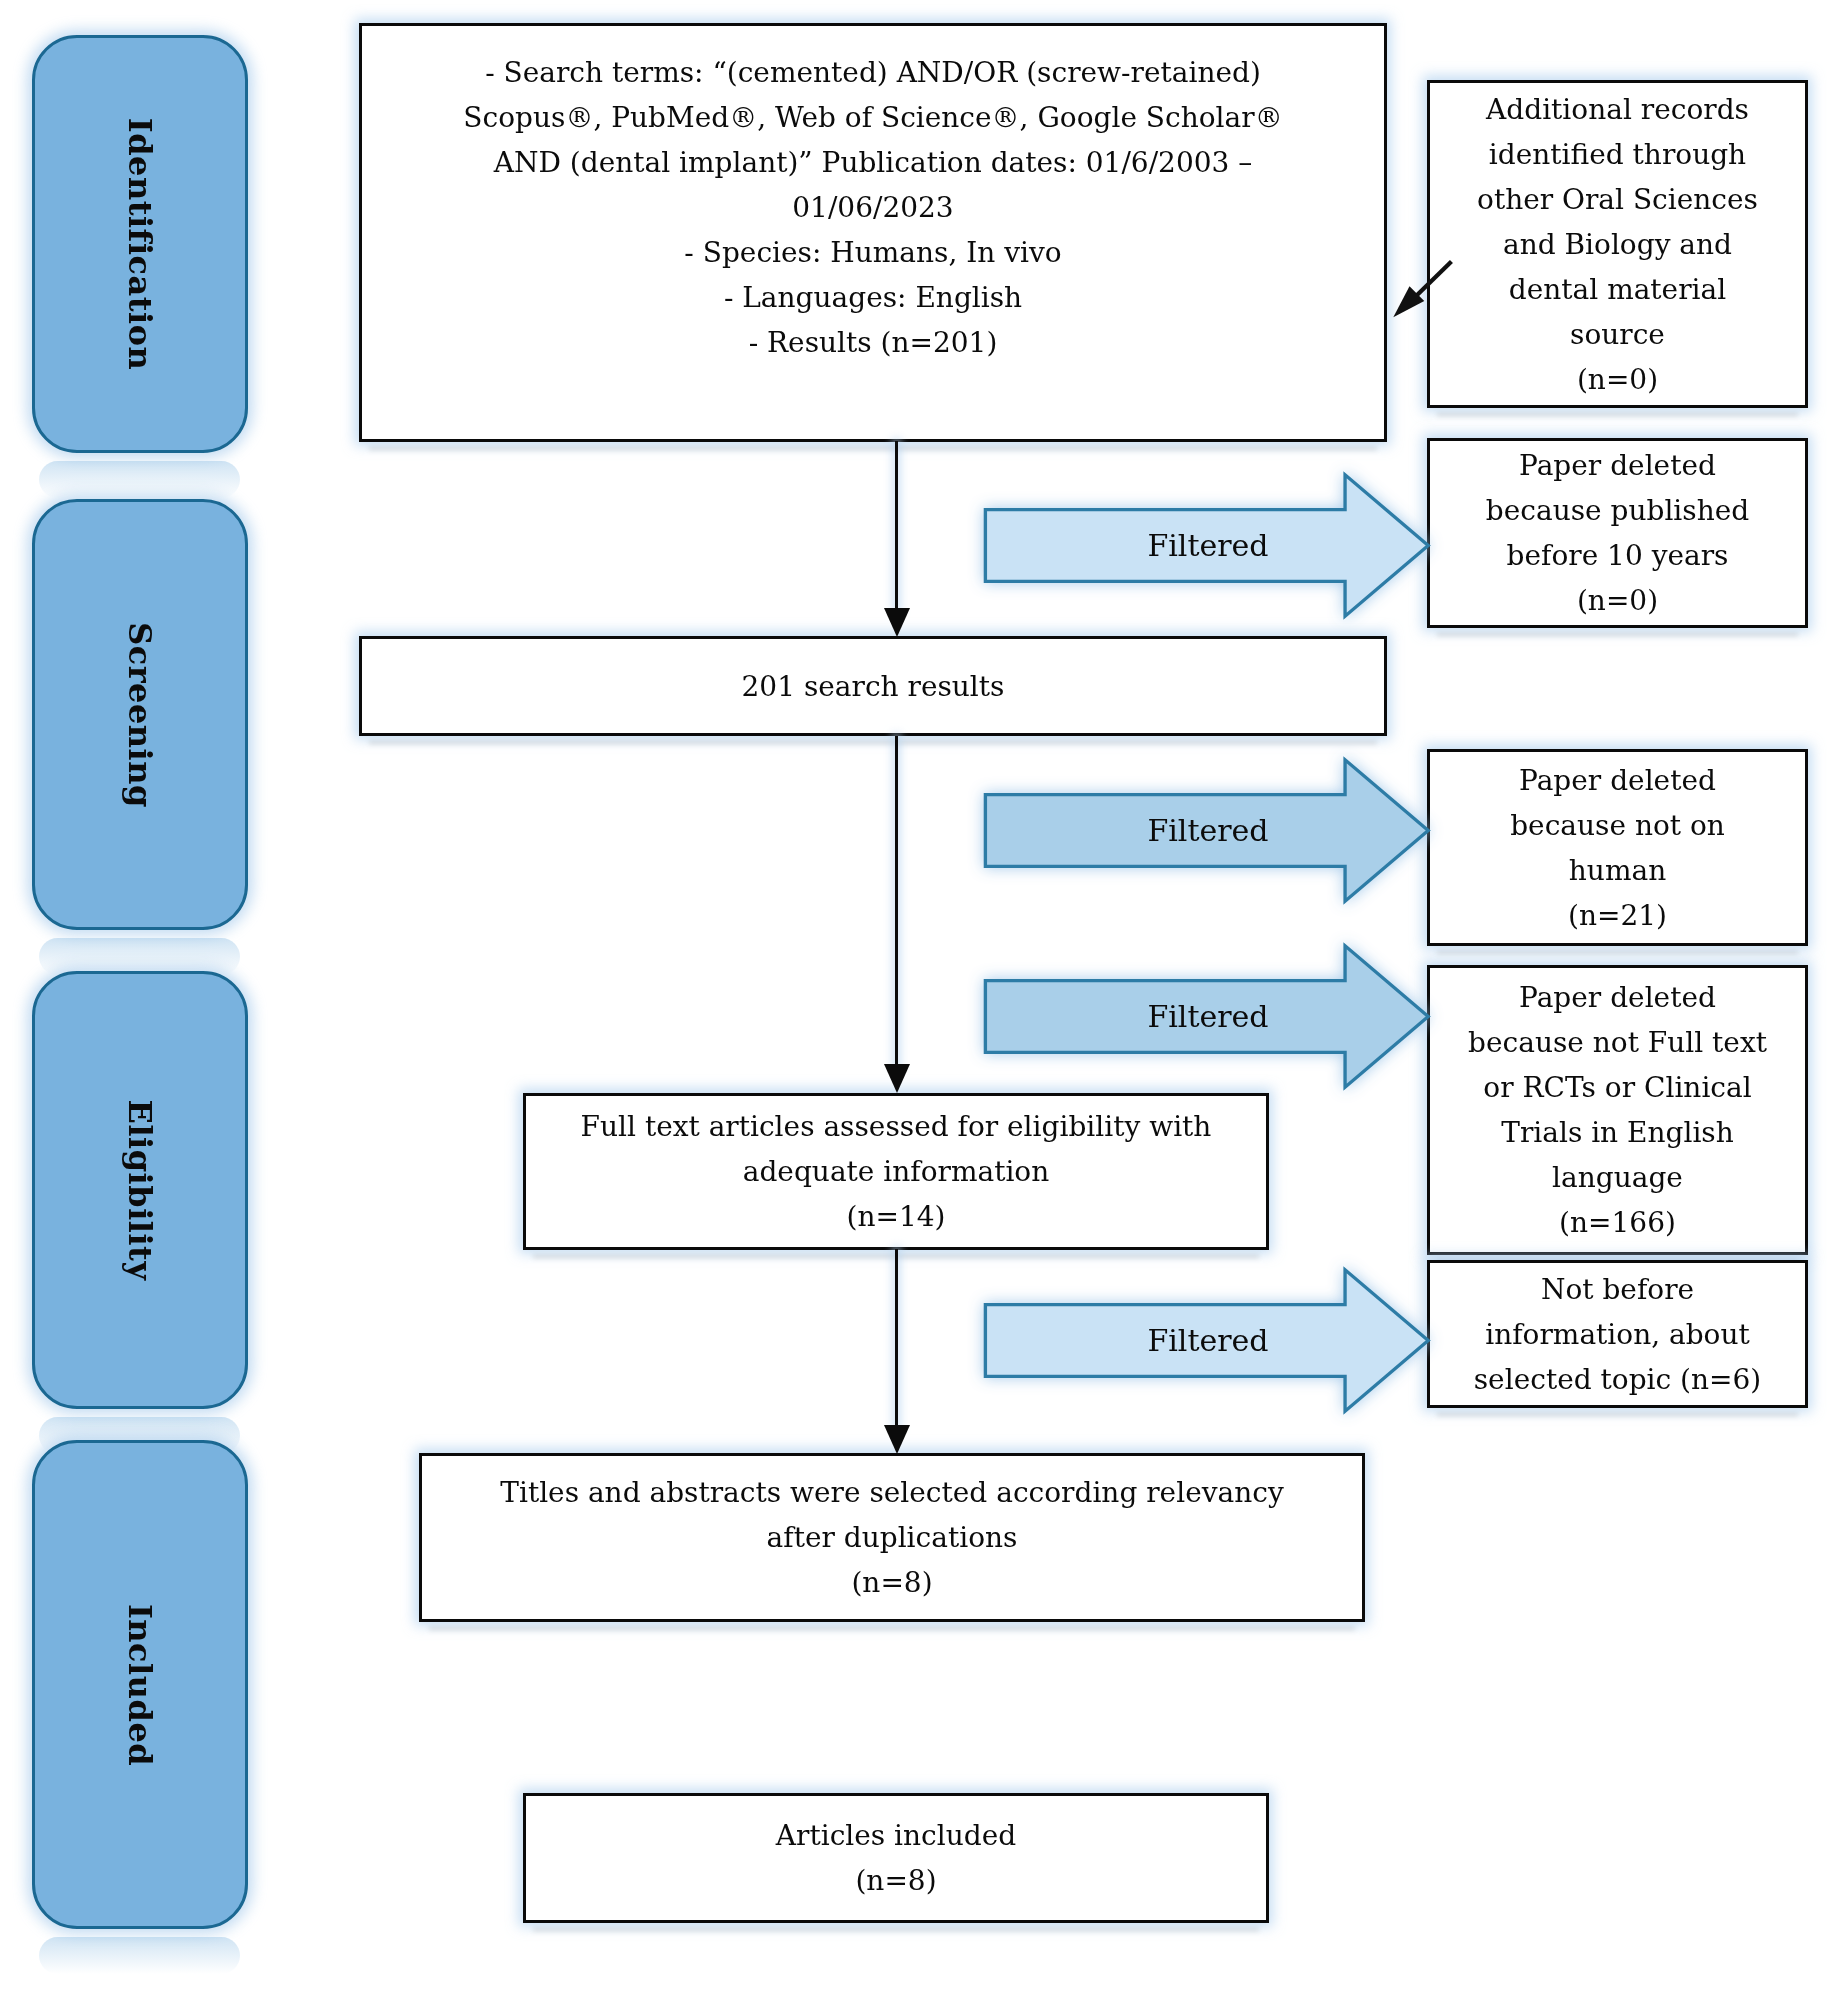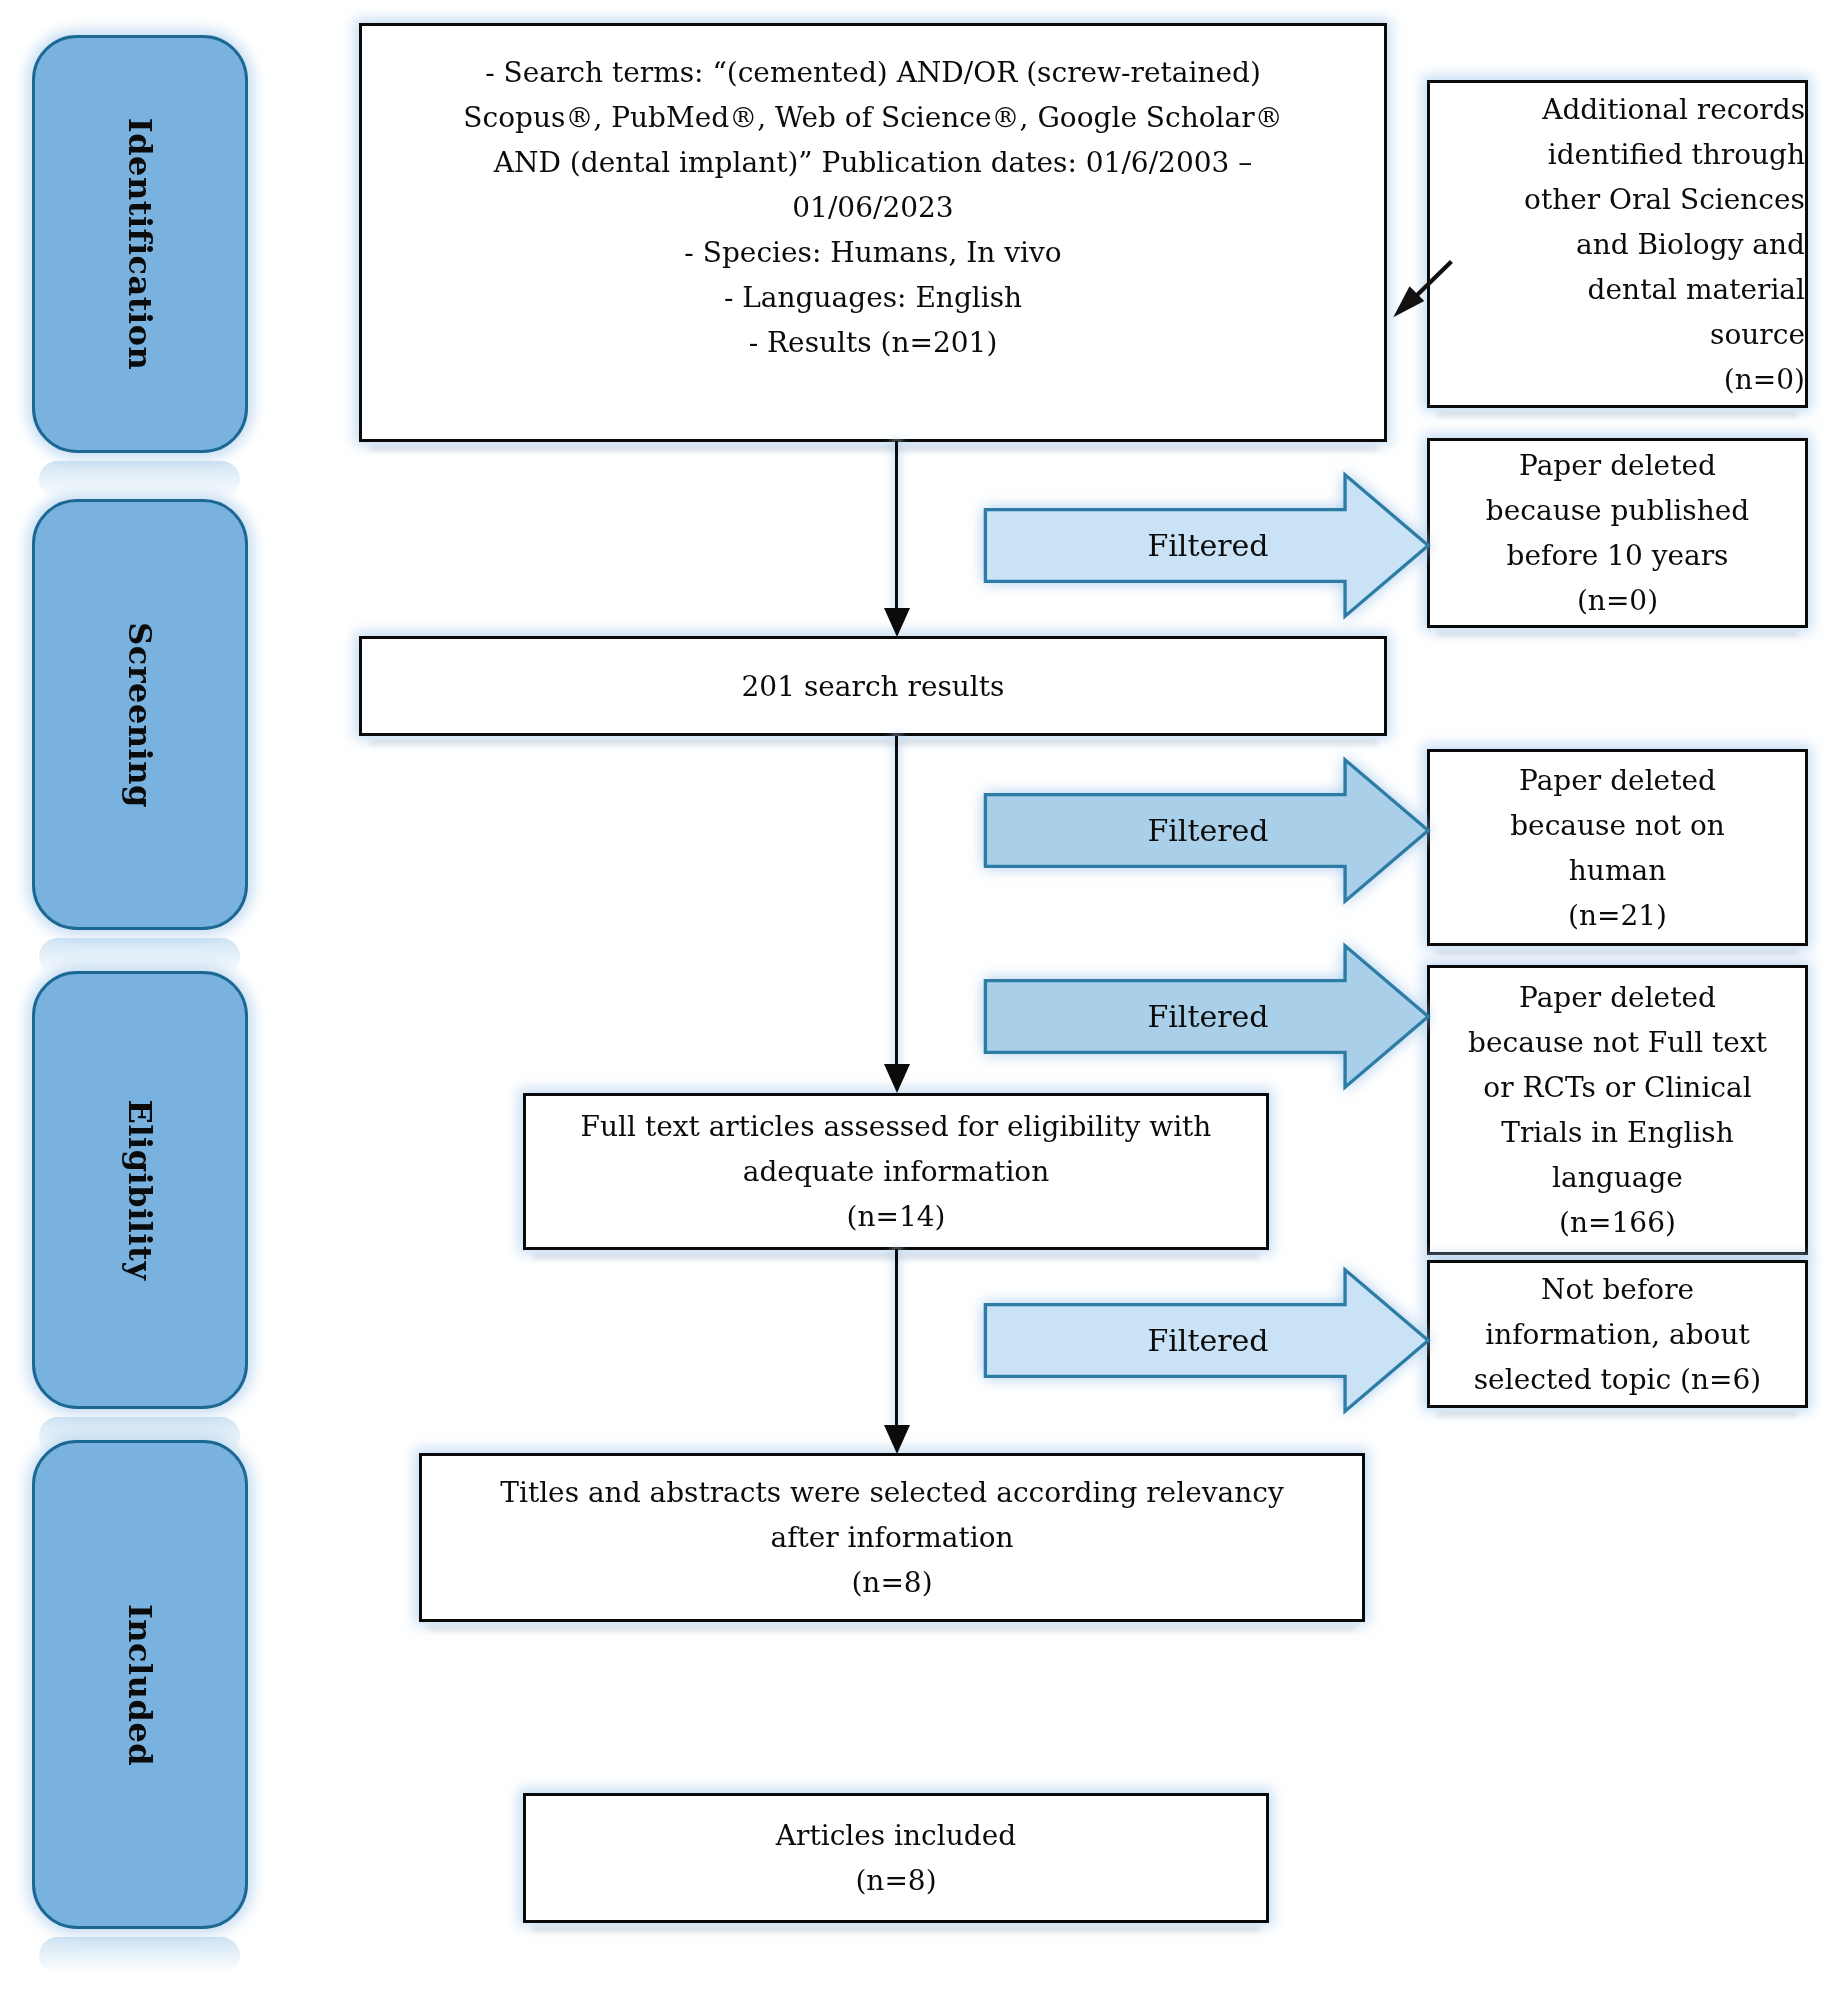"Additional records" div.wbox { align-items: flex-end -> none }
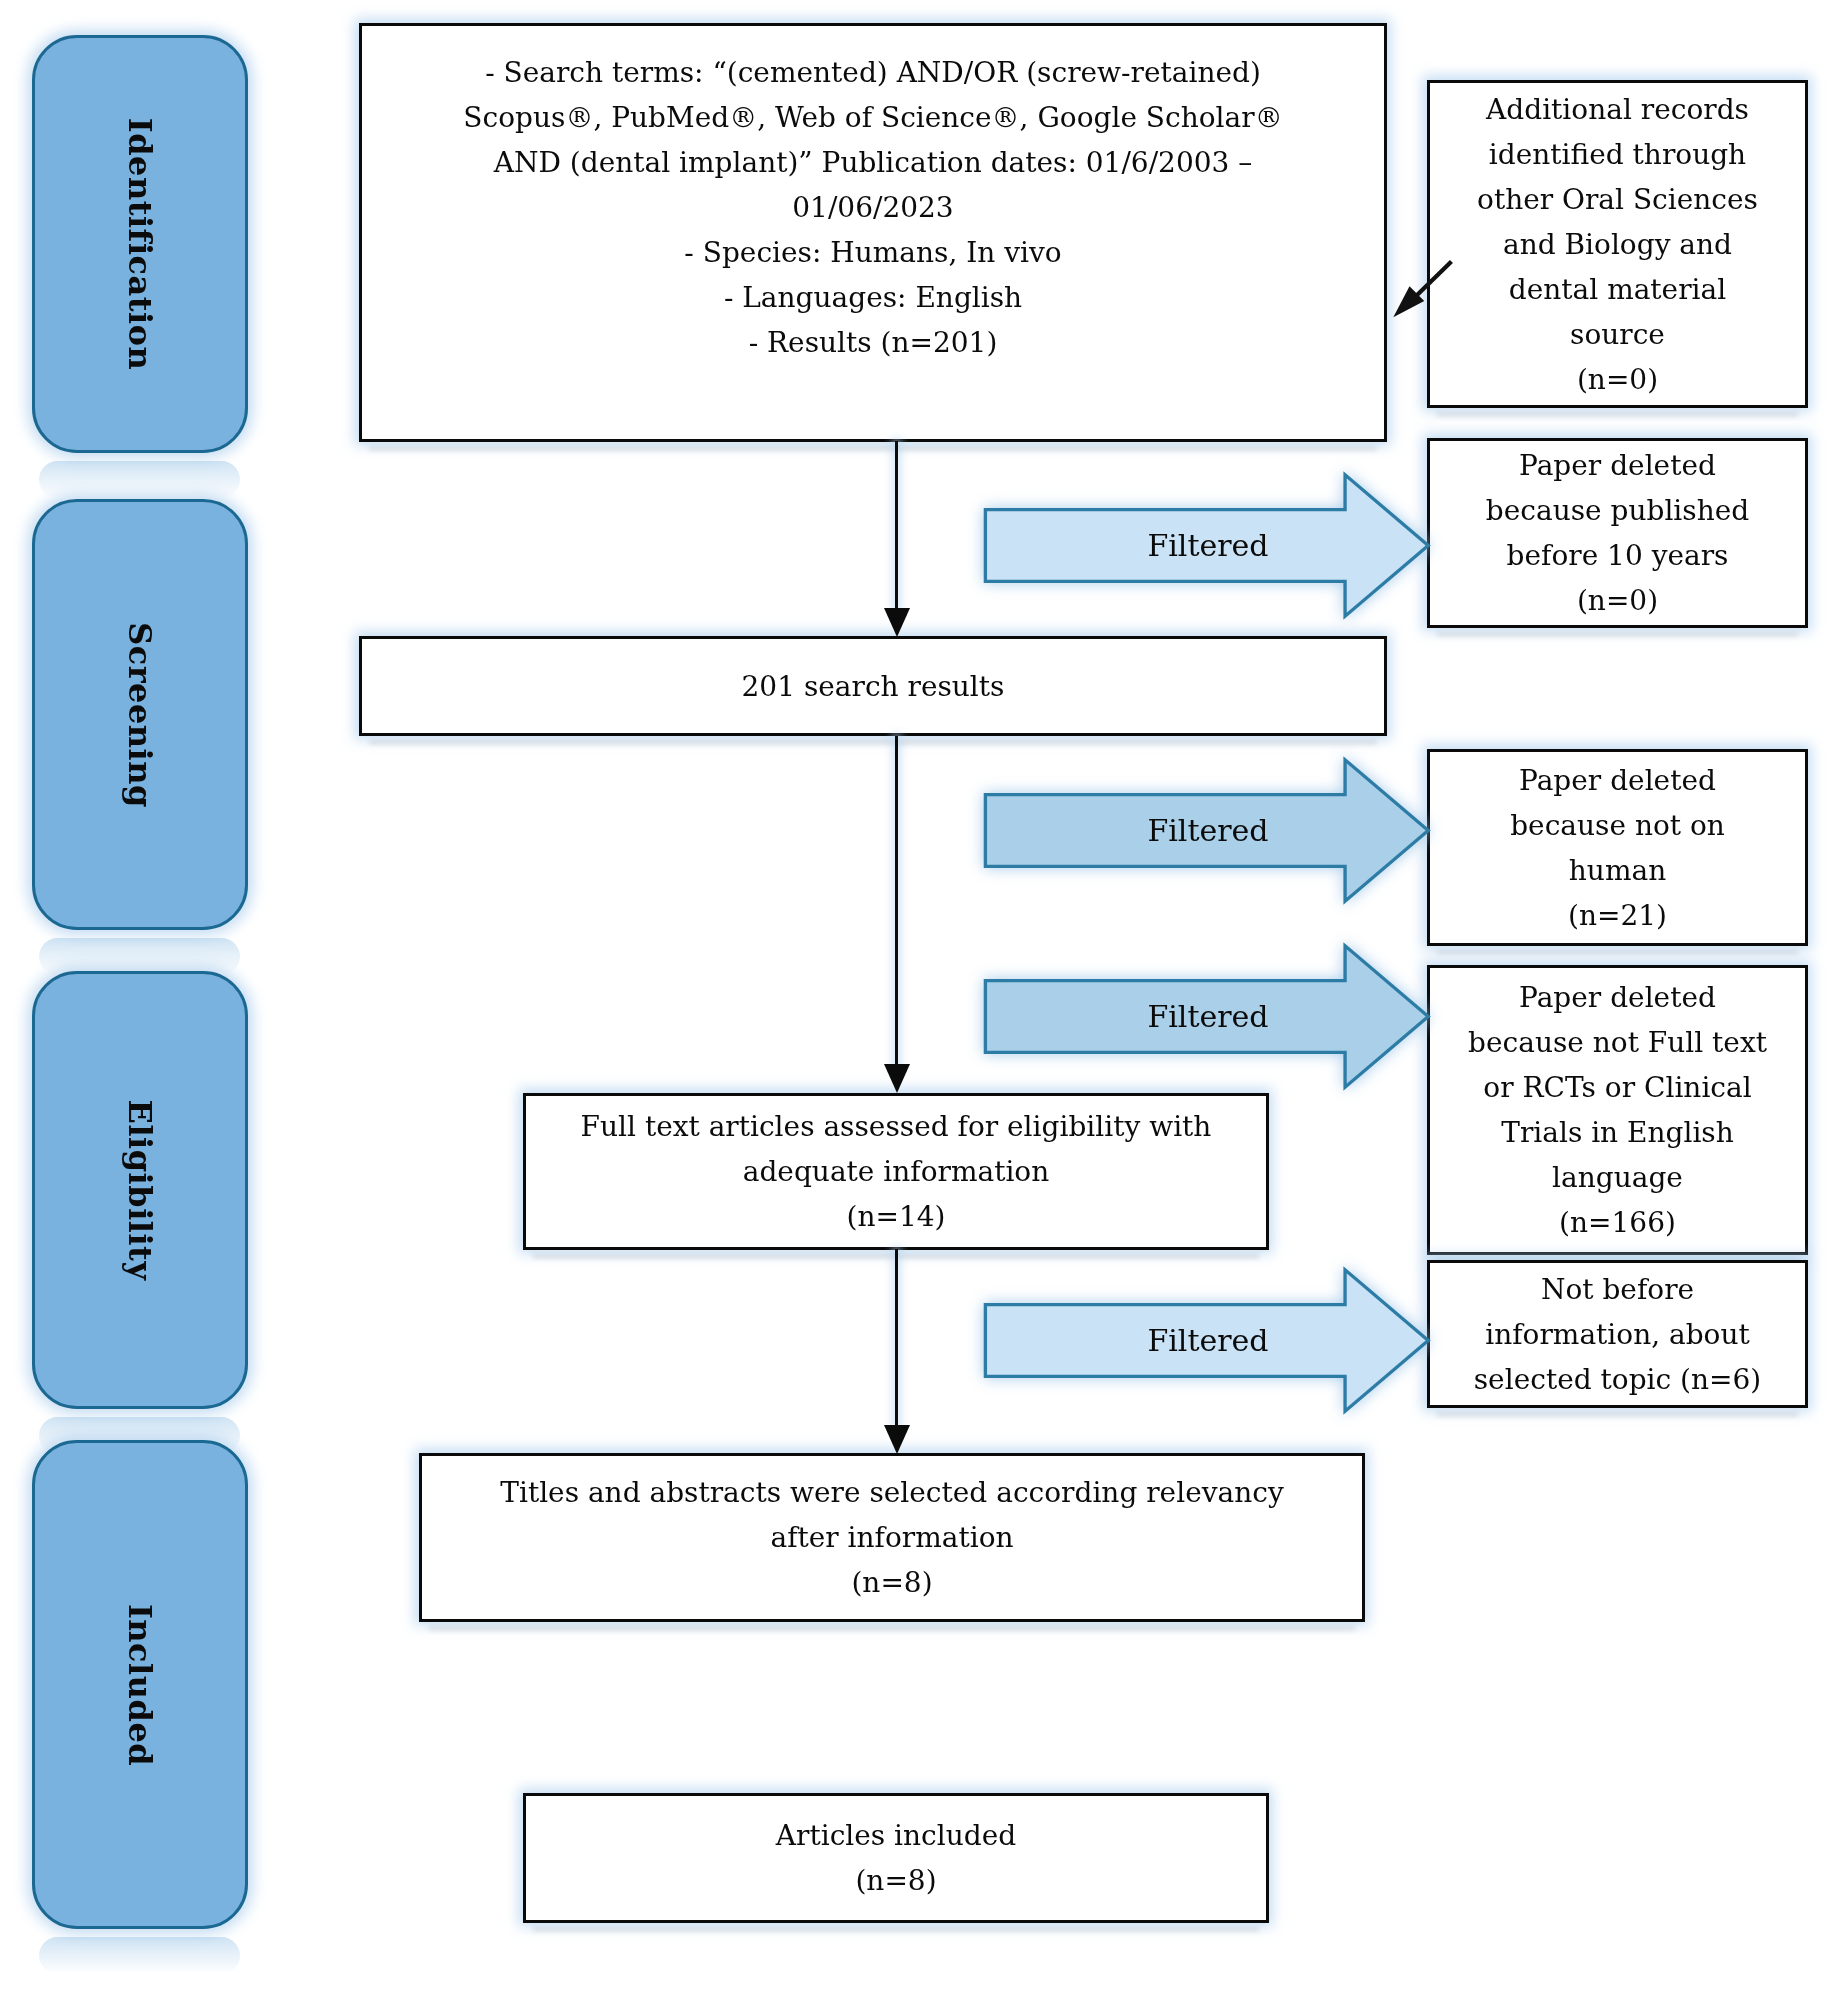"after information" div { text: information -> duplications }
